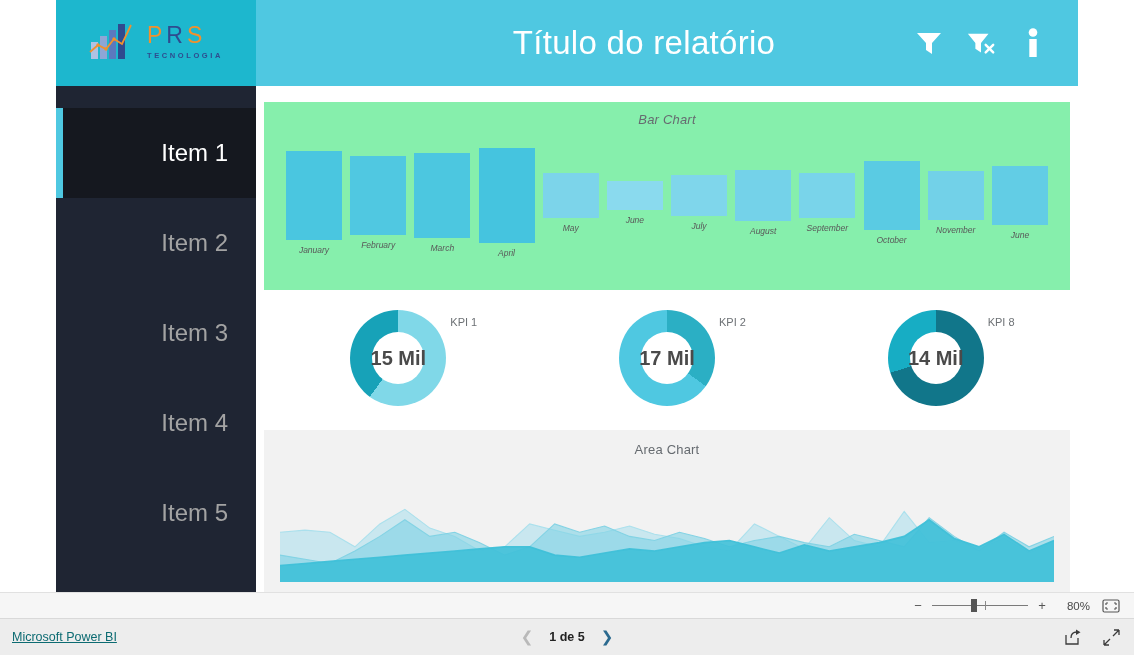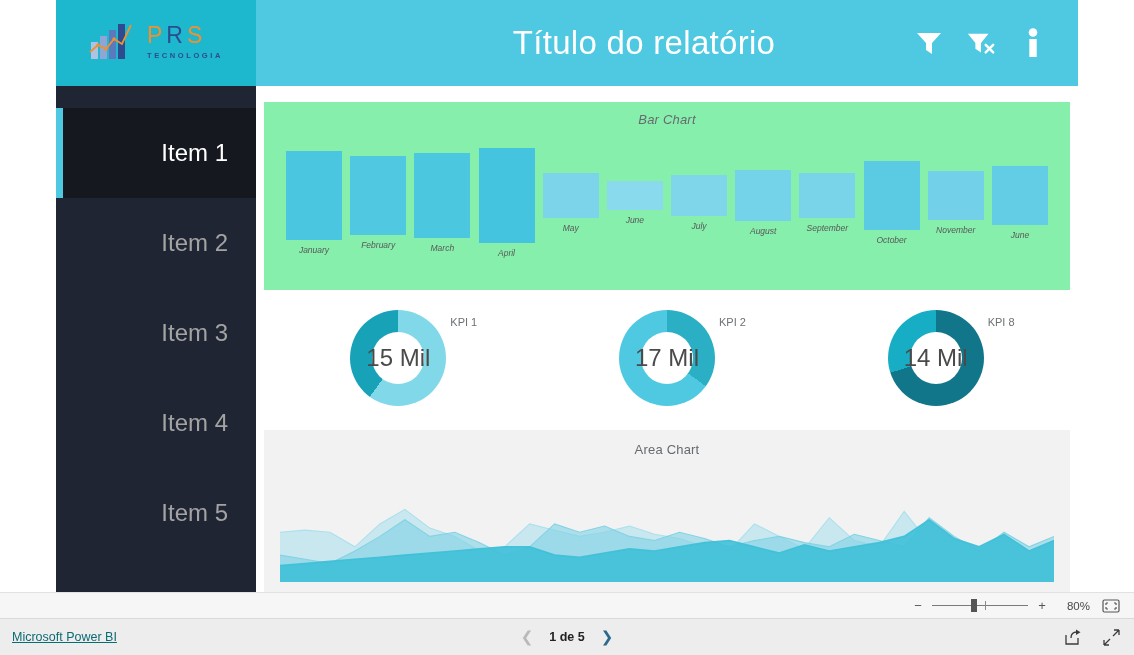"15 Mil" .kpi-value { font-size: 24px -> 20px; font-weight: 400 -> 700 }
